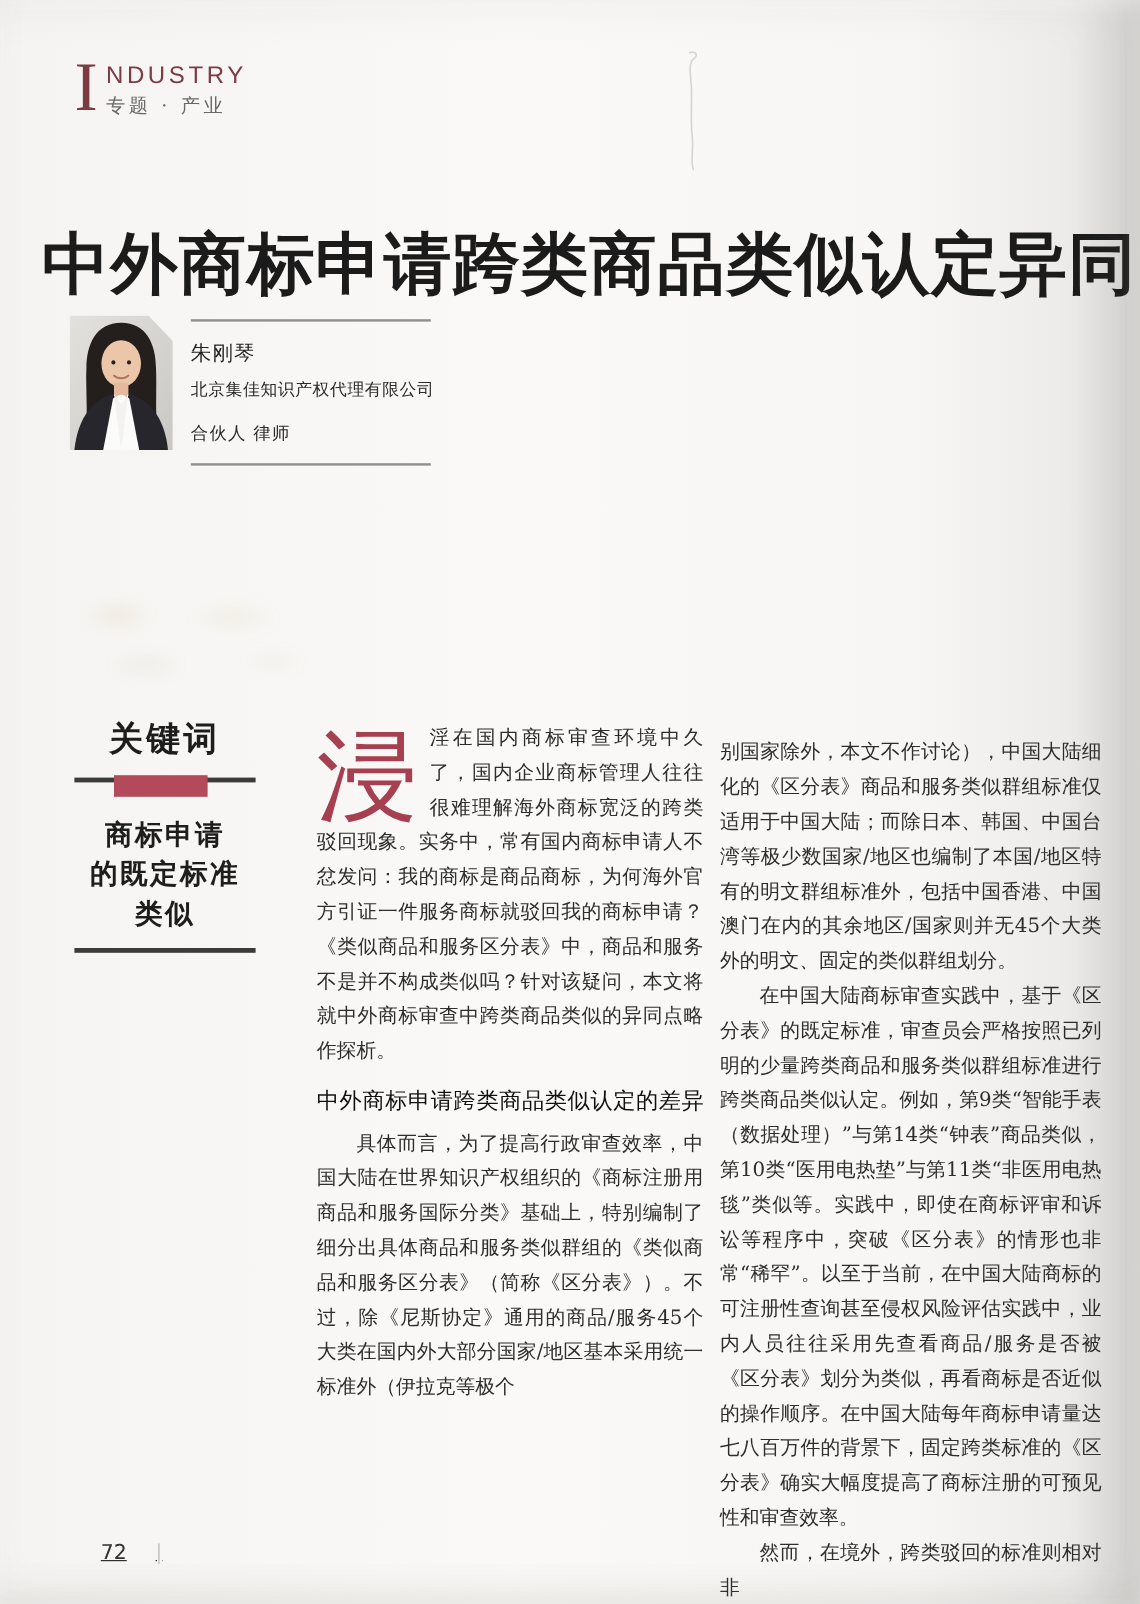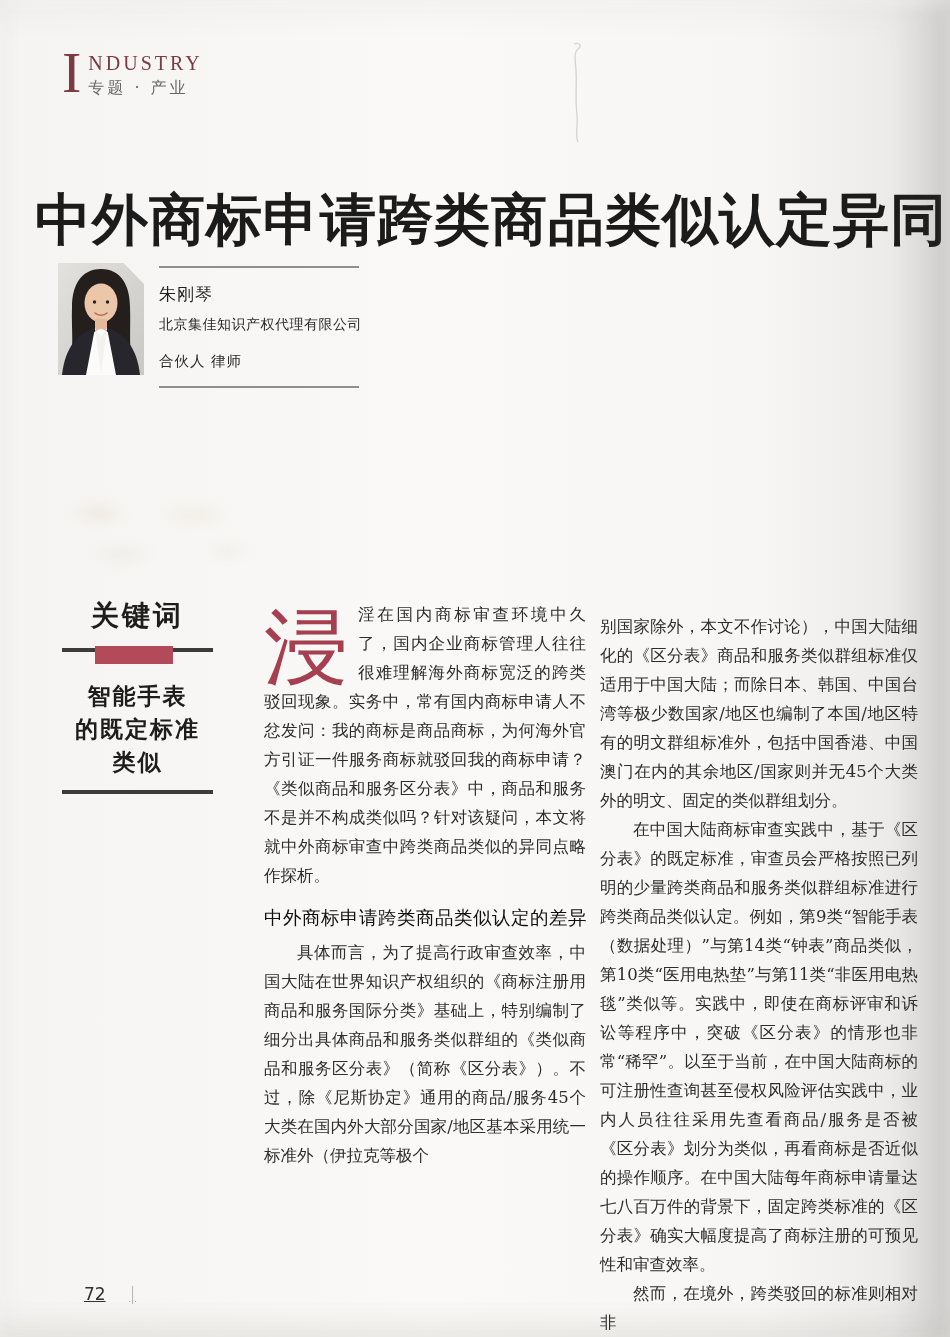"NDUSTRY" .wordmark { font-family: Liberation Serif, serif -> Liberation Sans, sans-serif }
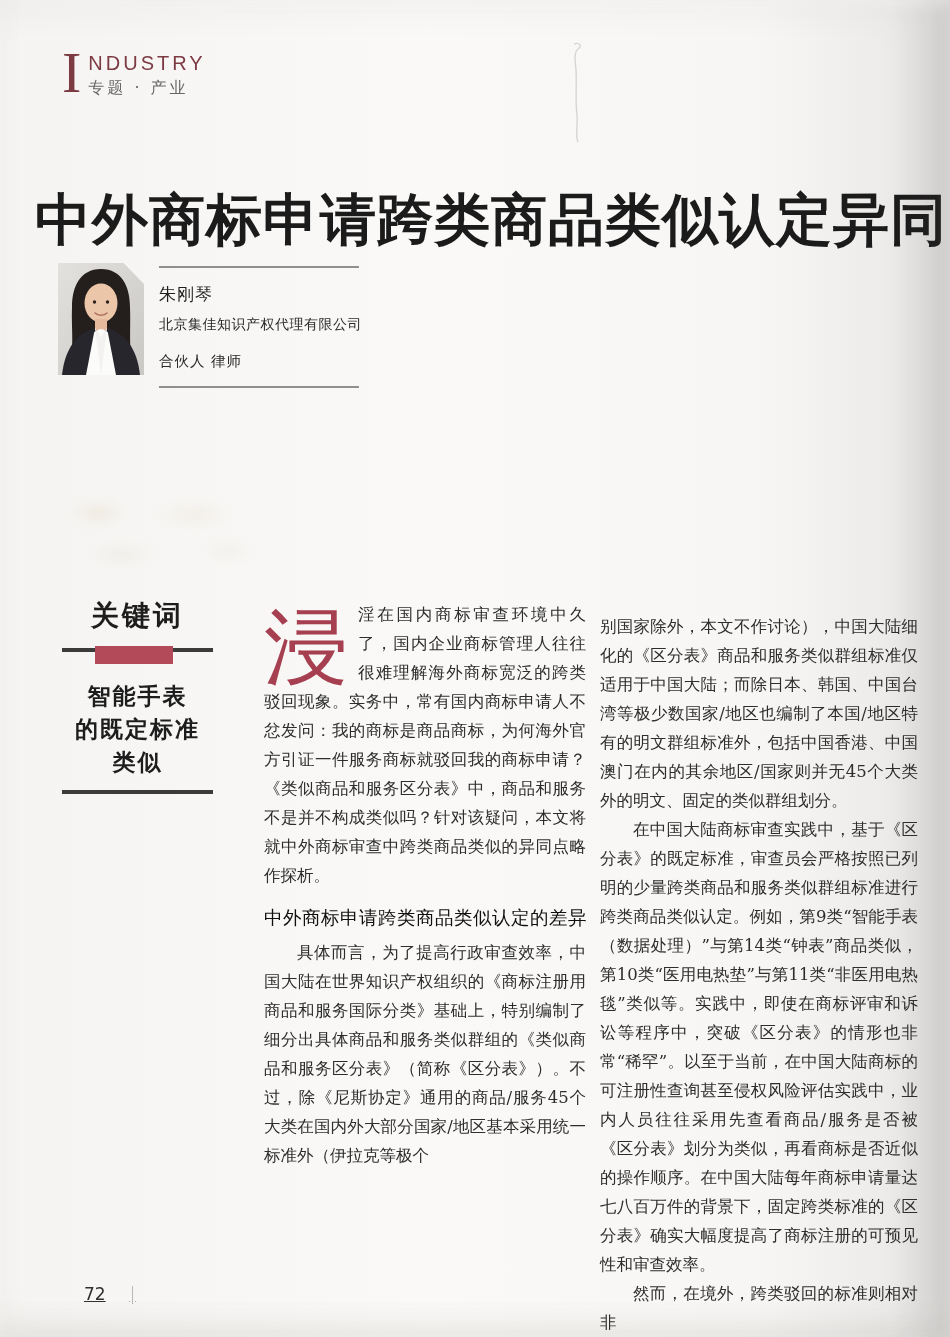"智能手表" div.kw-item { text: 智能手表 -> 商标申请 }
